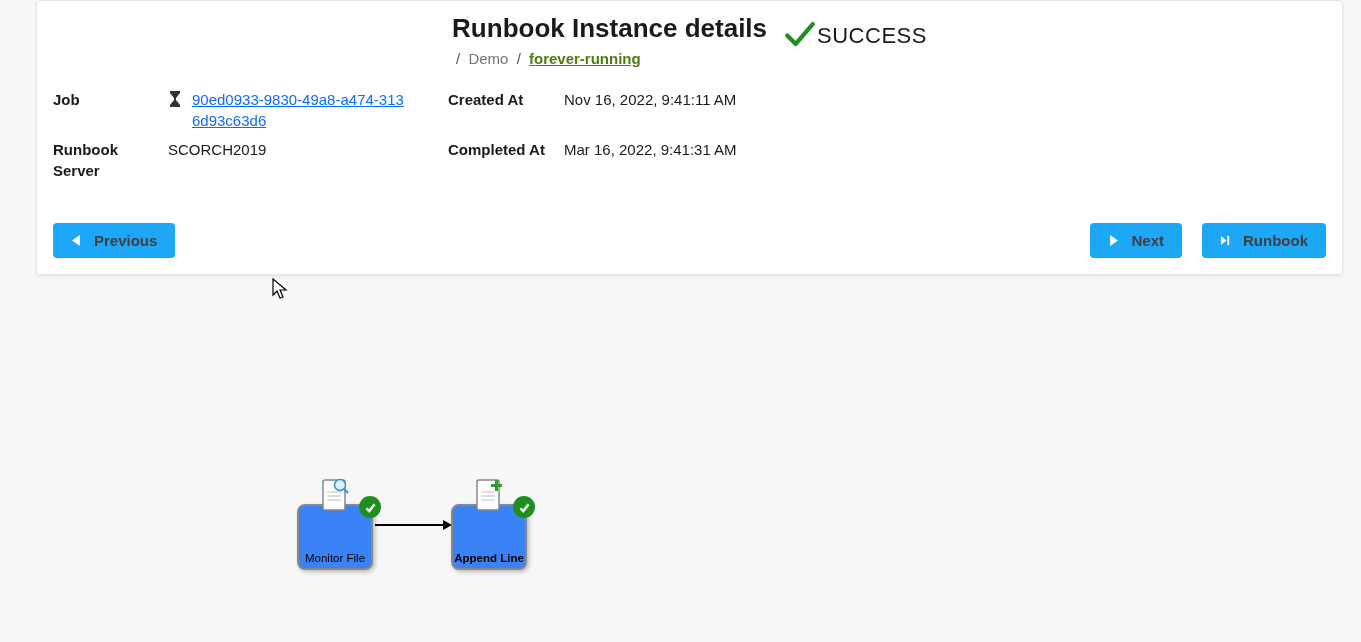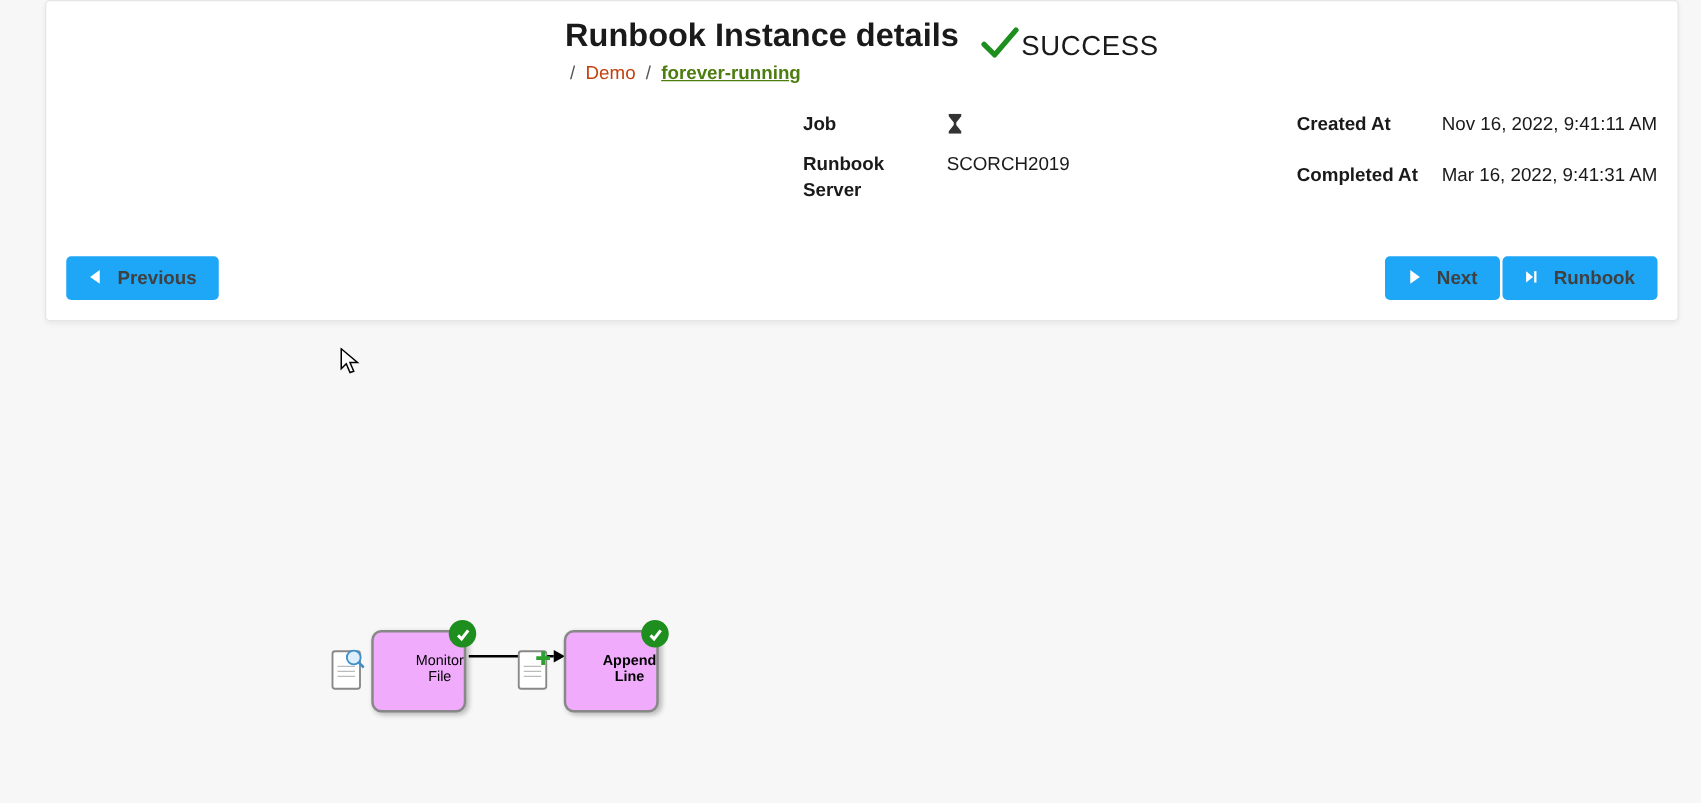"Demo" .breadcrumb .crumb { color: #c2410c -> #737373 }
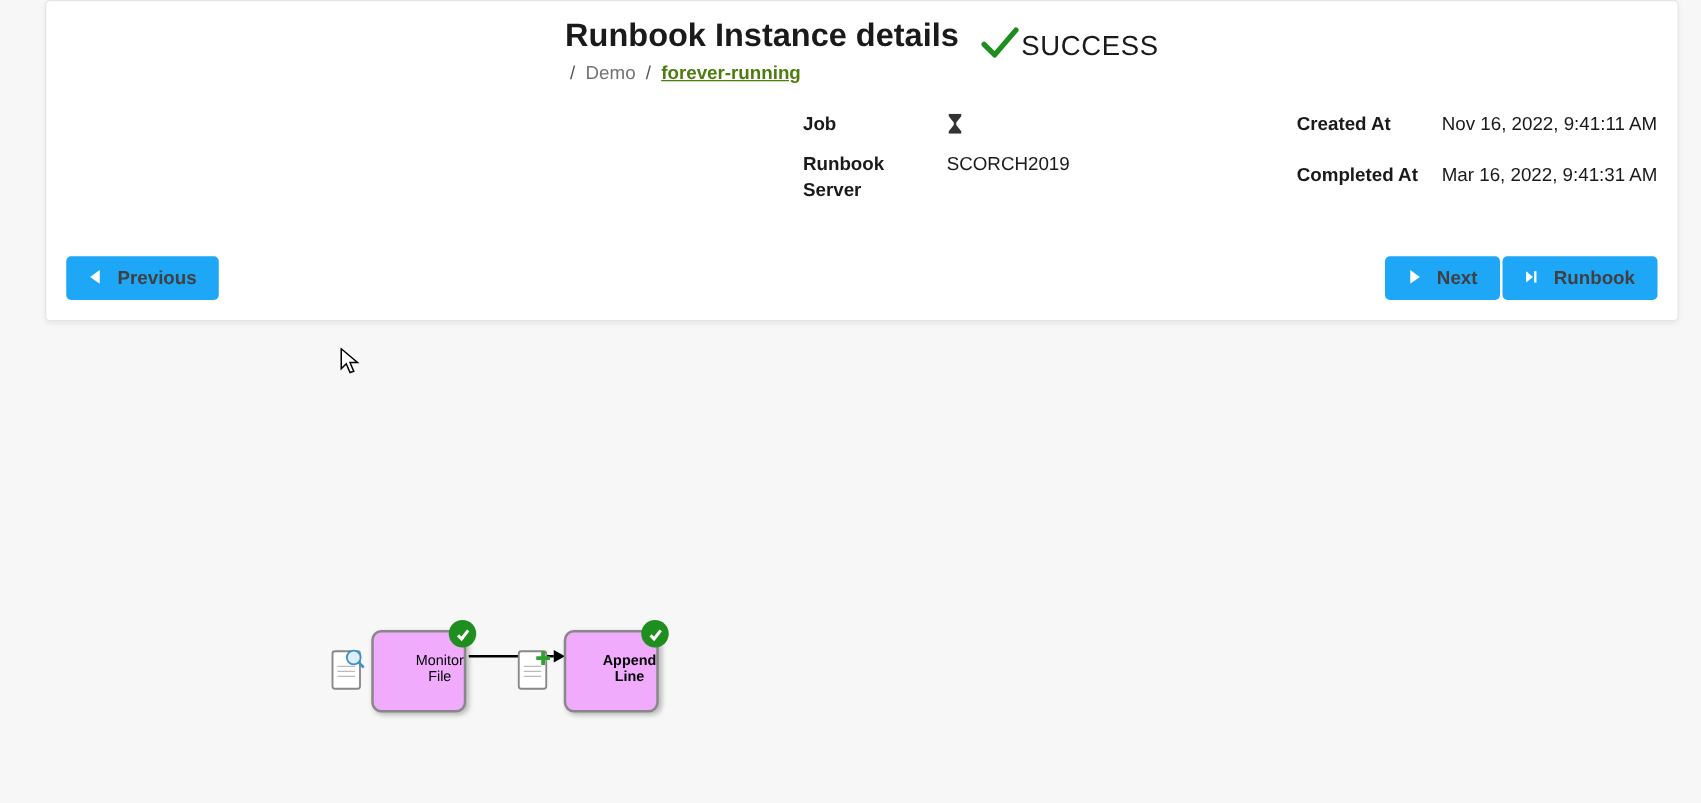"Job" .details-row { justify-content: flex-end -> flex-start }
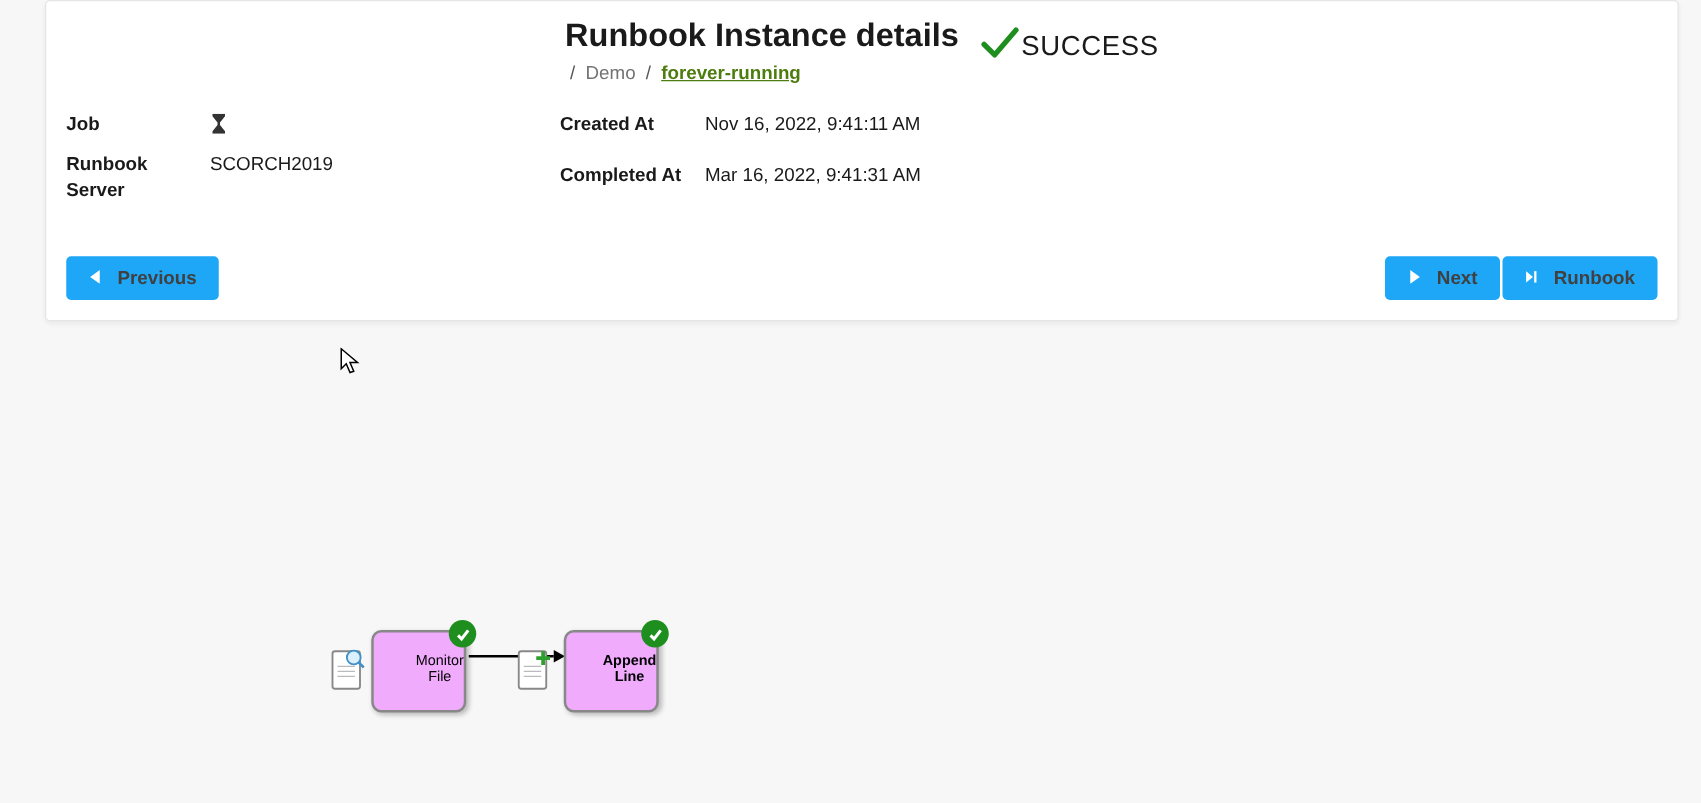"90ed0933-9830-49a8-a474-3136d93c63d6" a.job-link { html: none -> <a>90ed0933-9830-49a8-a474-3136d93c63d6</a> }
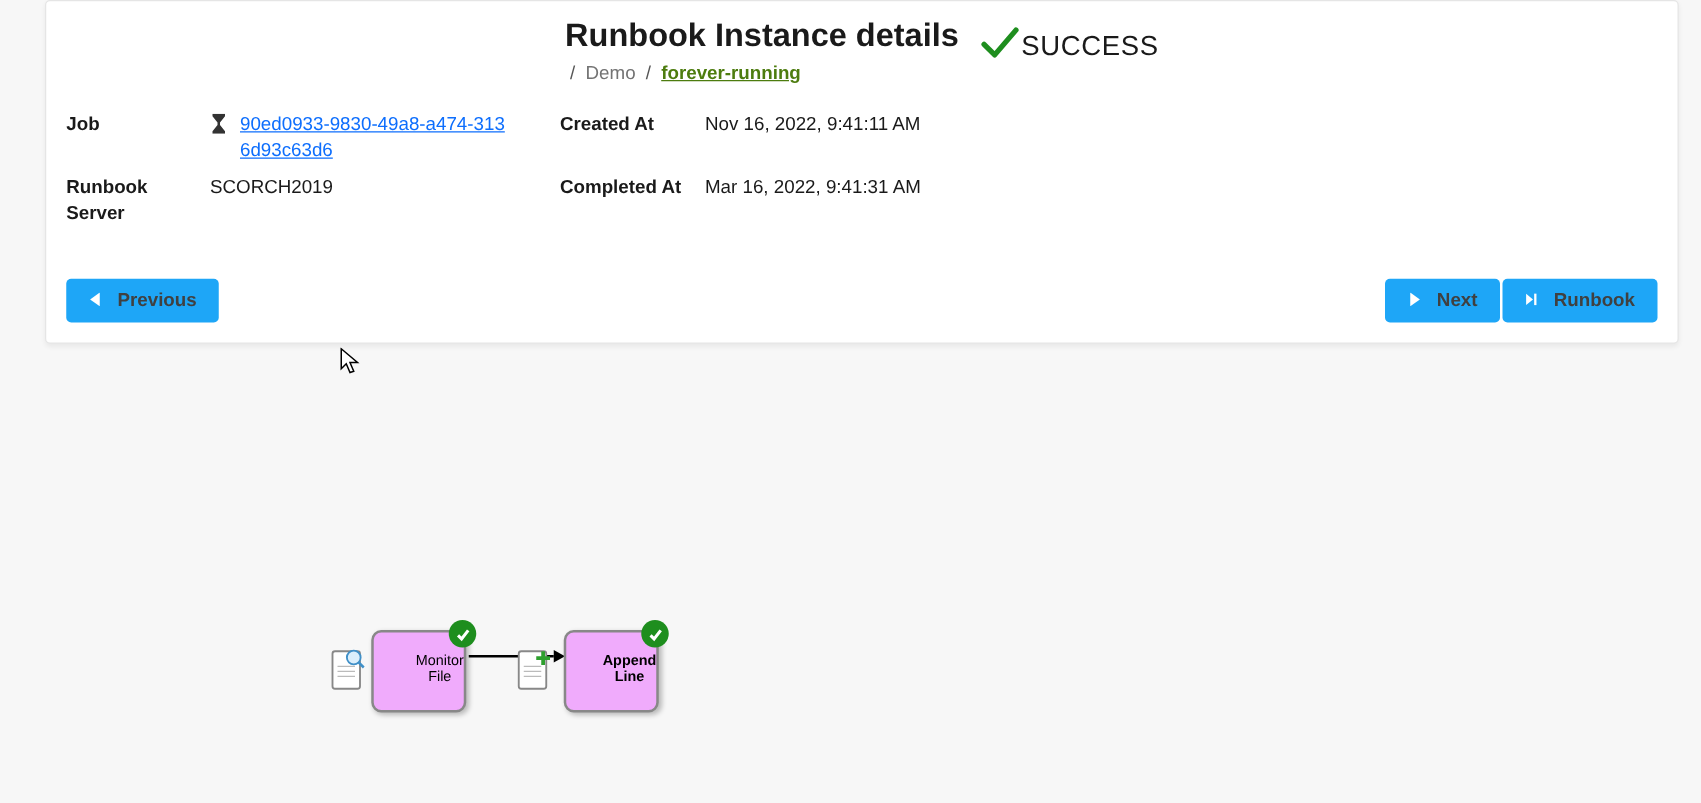"Next" .actions-right { gap: 2px -> 20px }
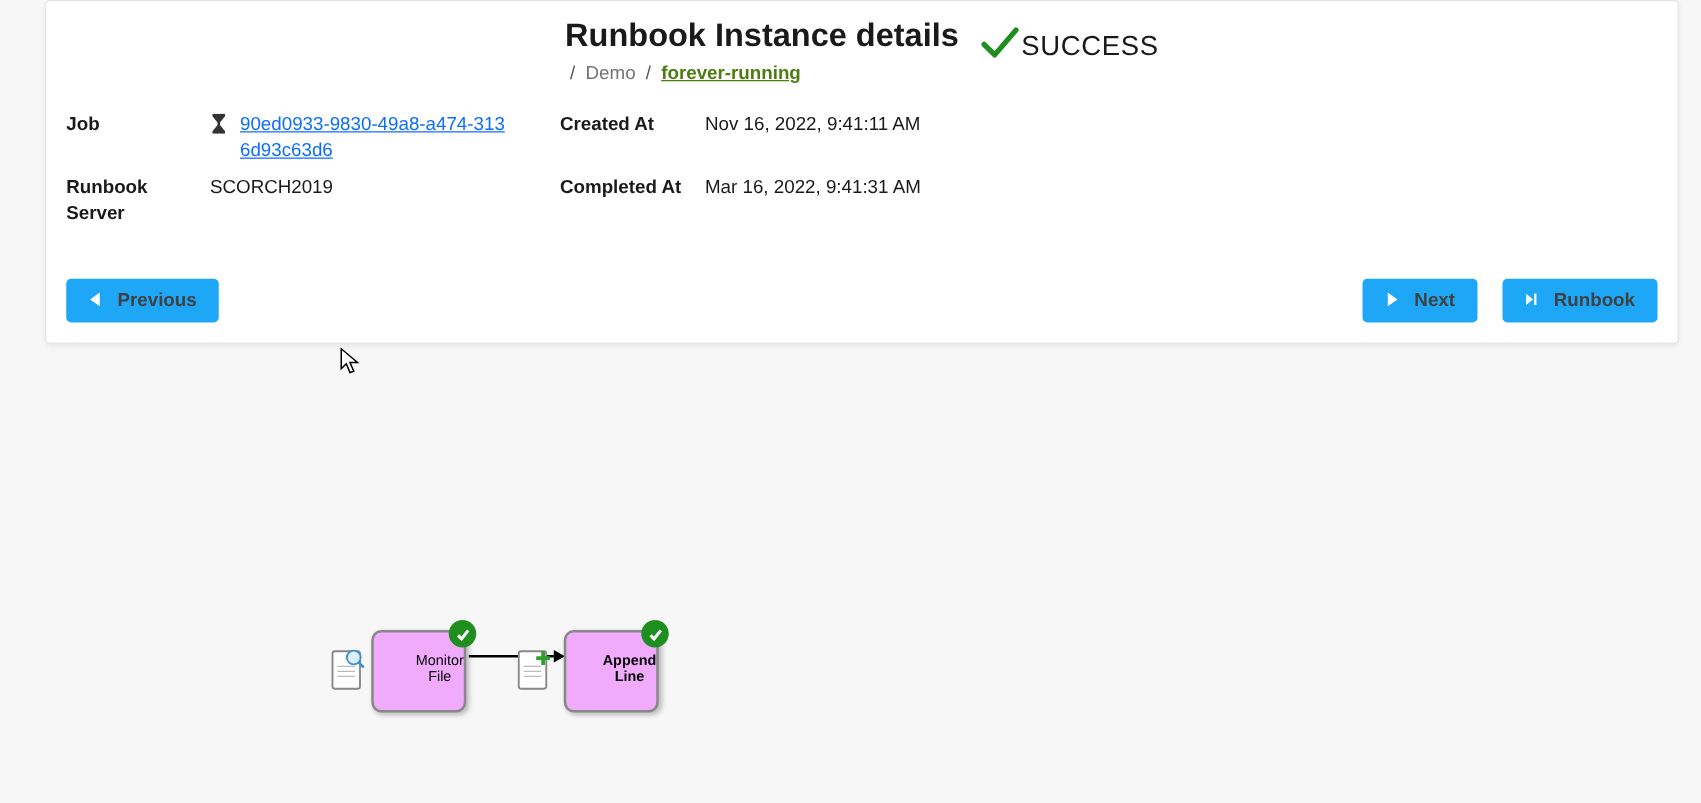"Monitor File" .node { background: #f0abfc -> #3b82f6; flex-direction: row -> column }
